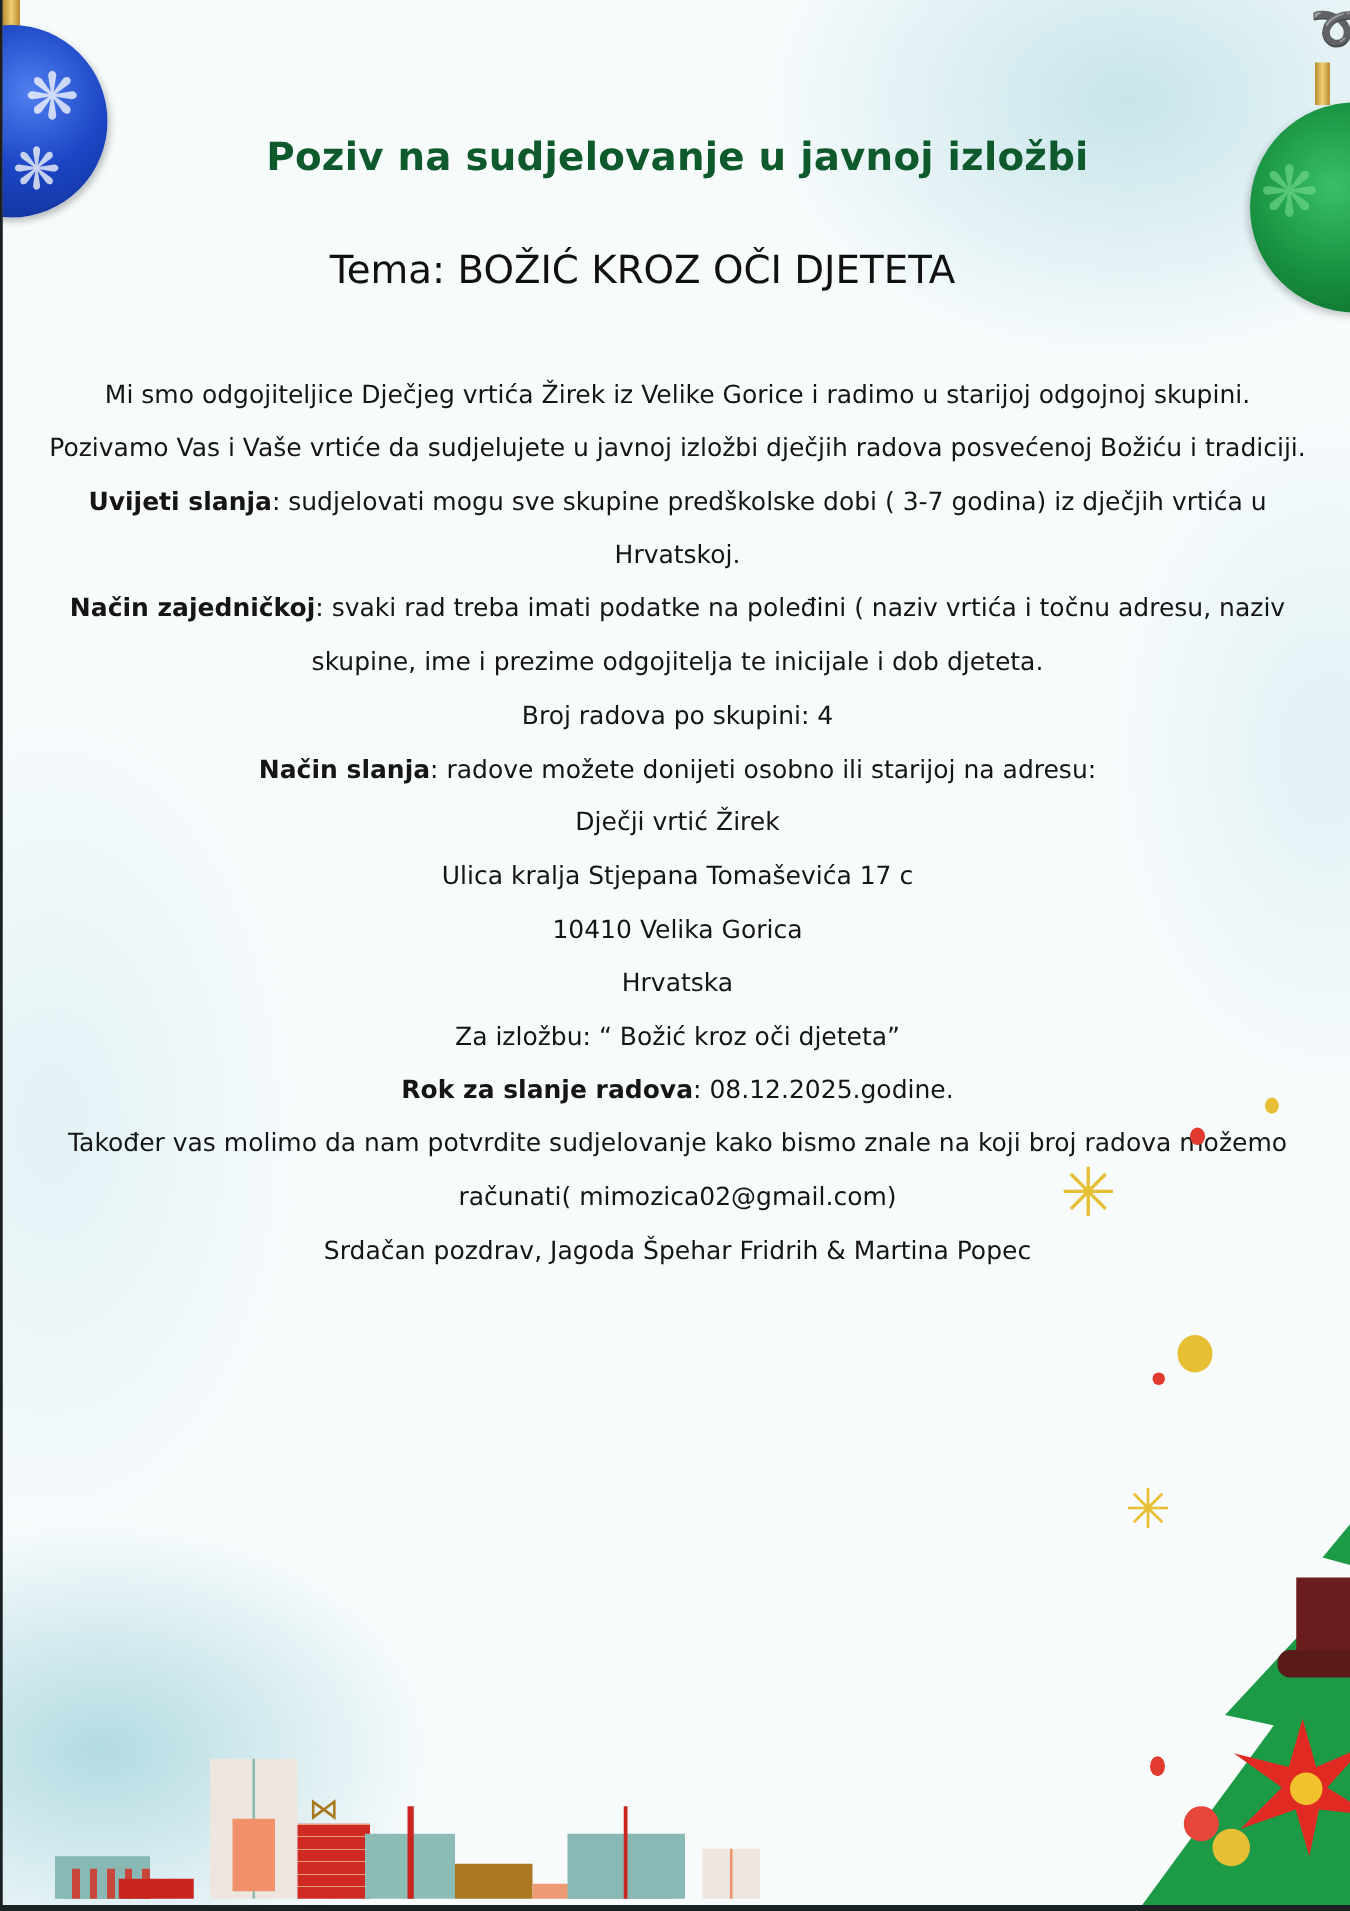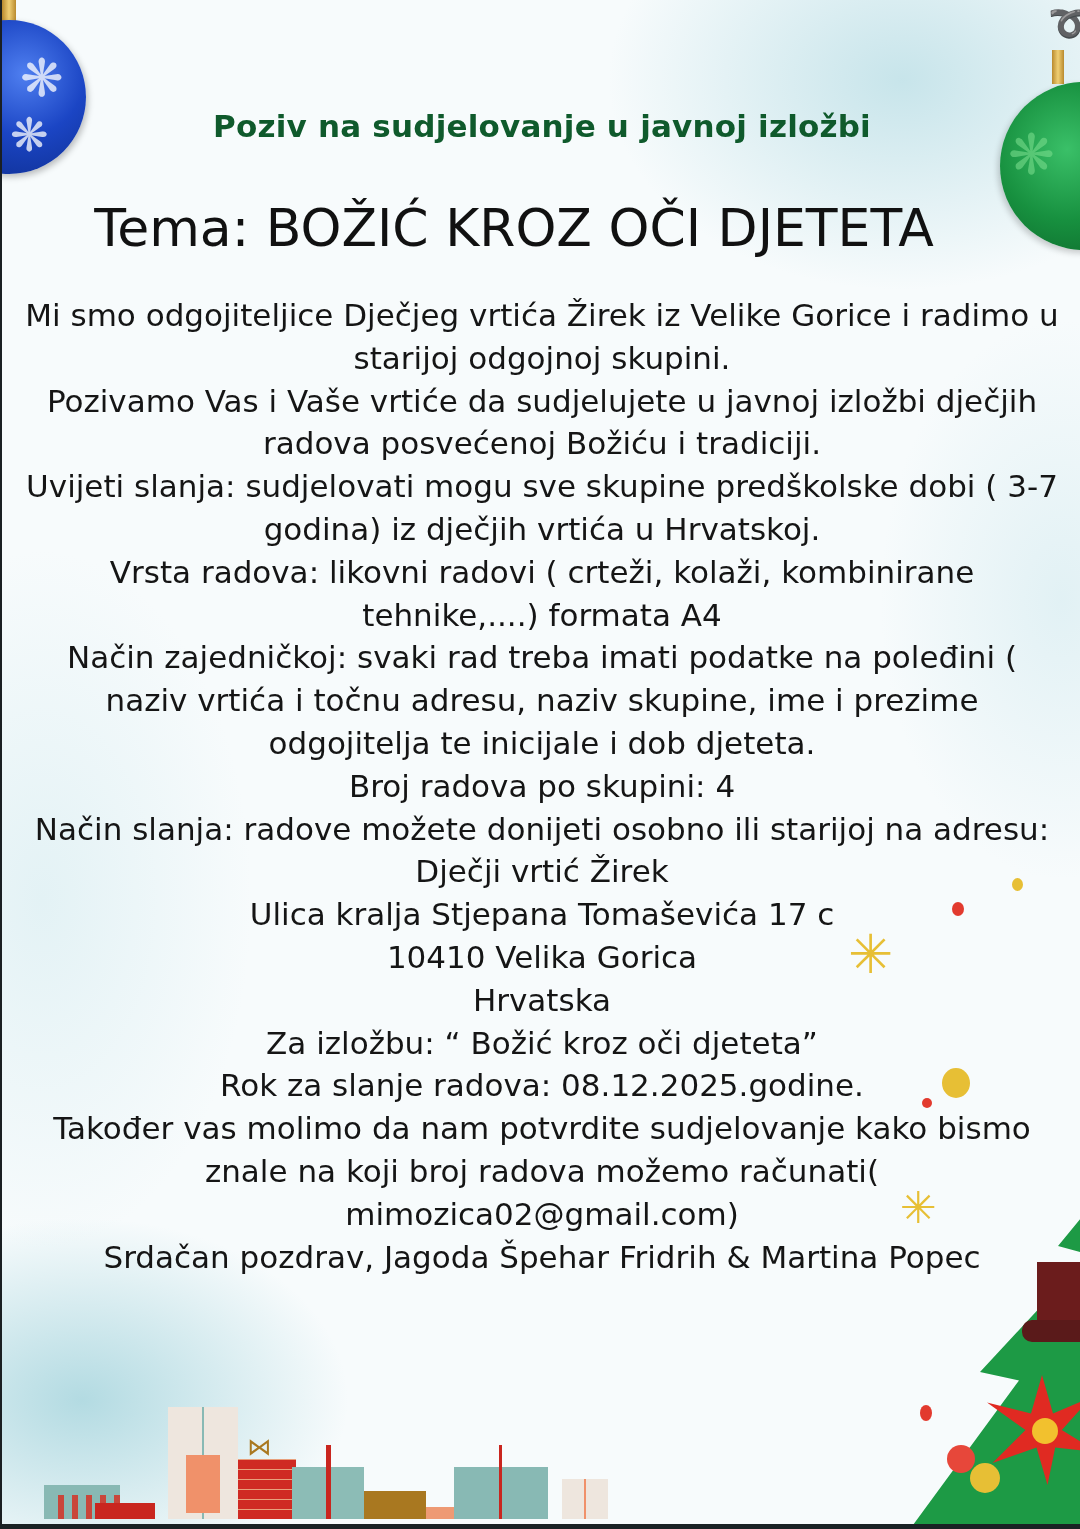"Tema: BOŽIĆ KROZ OČI DJETETA" .theme { font-size: 52px -> 31px }
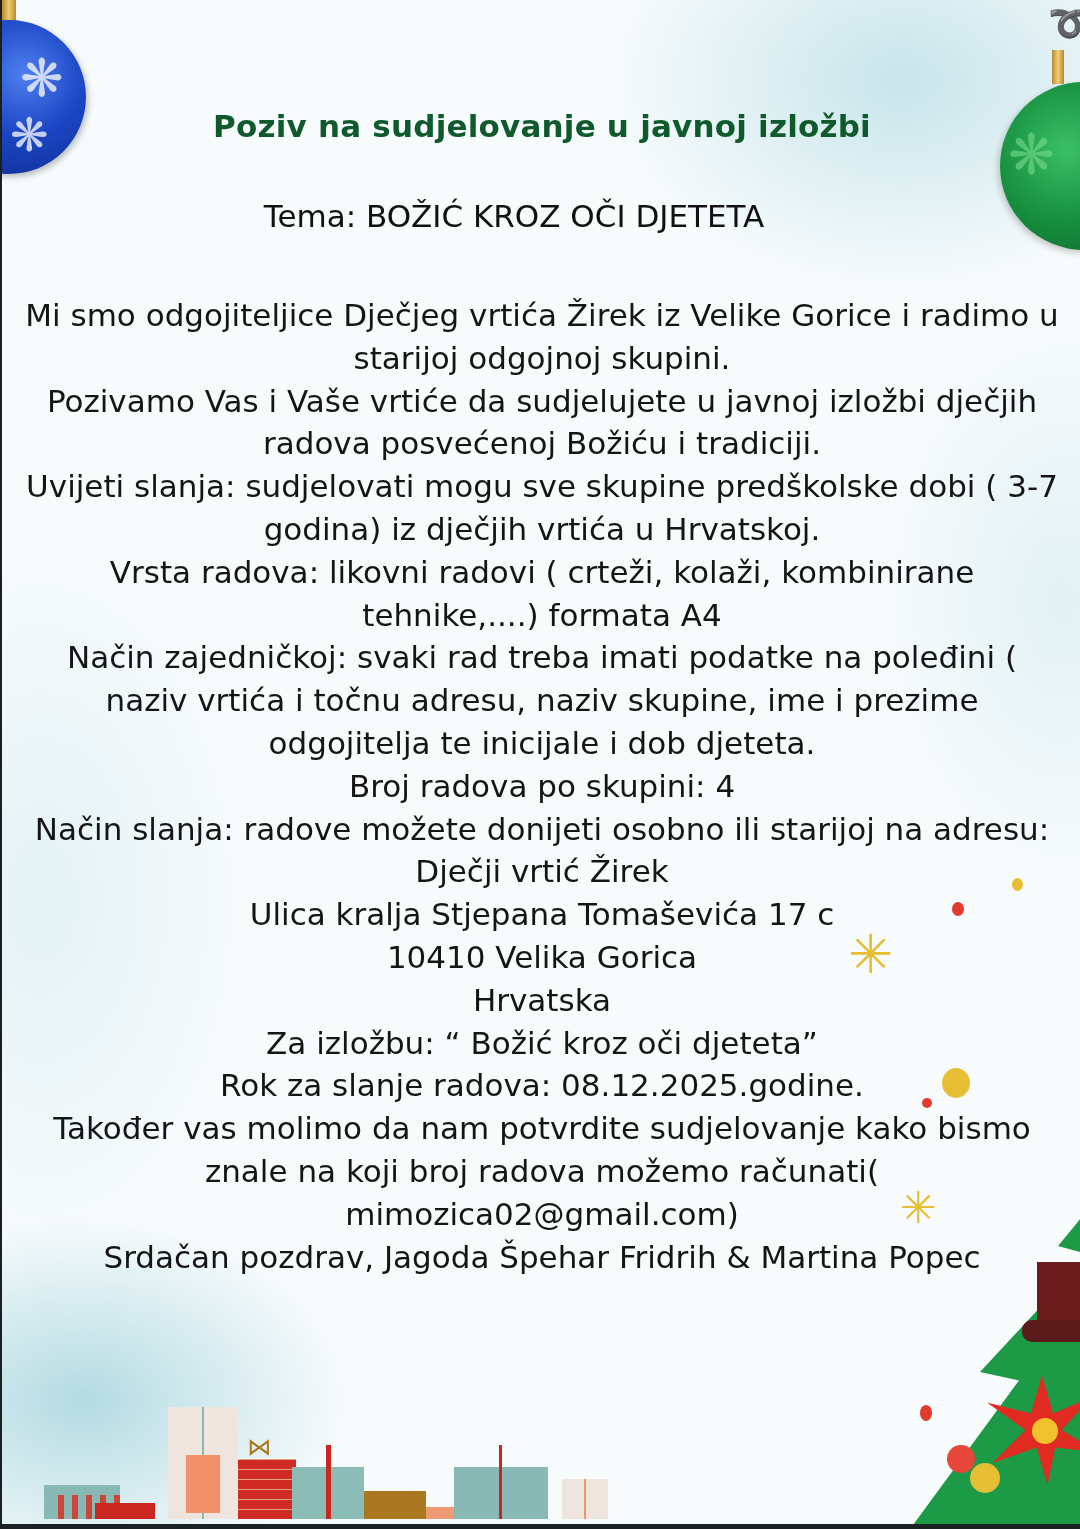"Mi smo odgojiteljice Dječjeg vrtića" .body { font-size: 31px -> 20px }
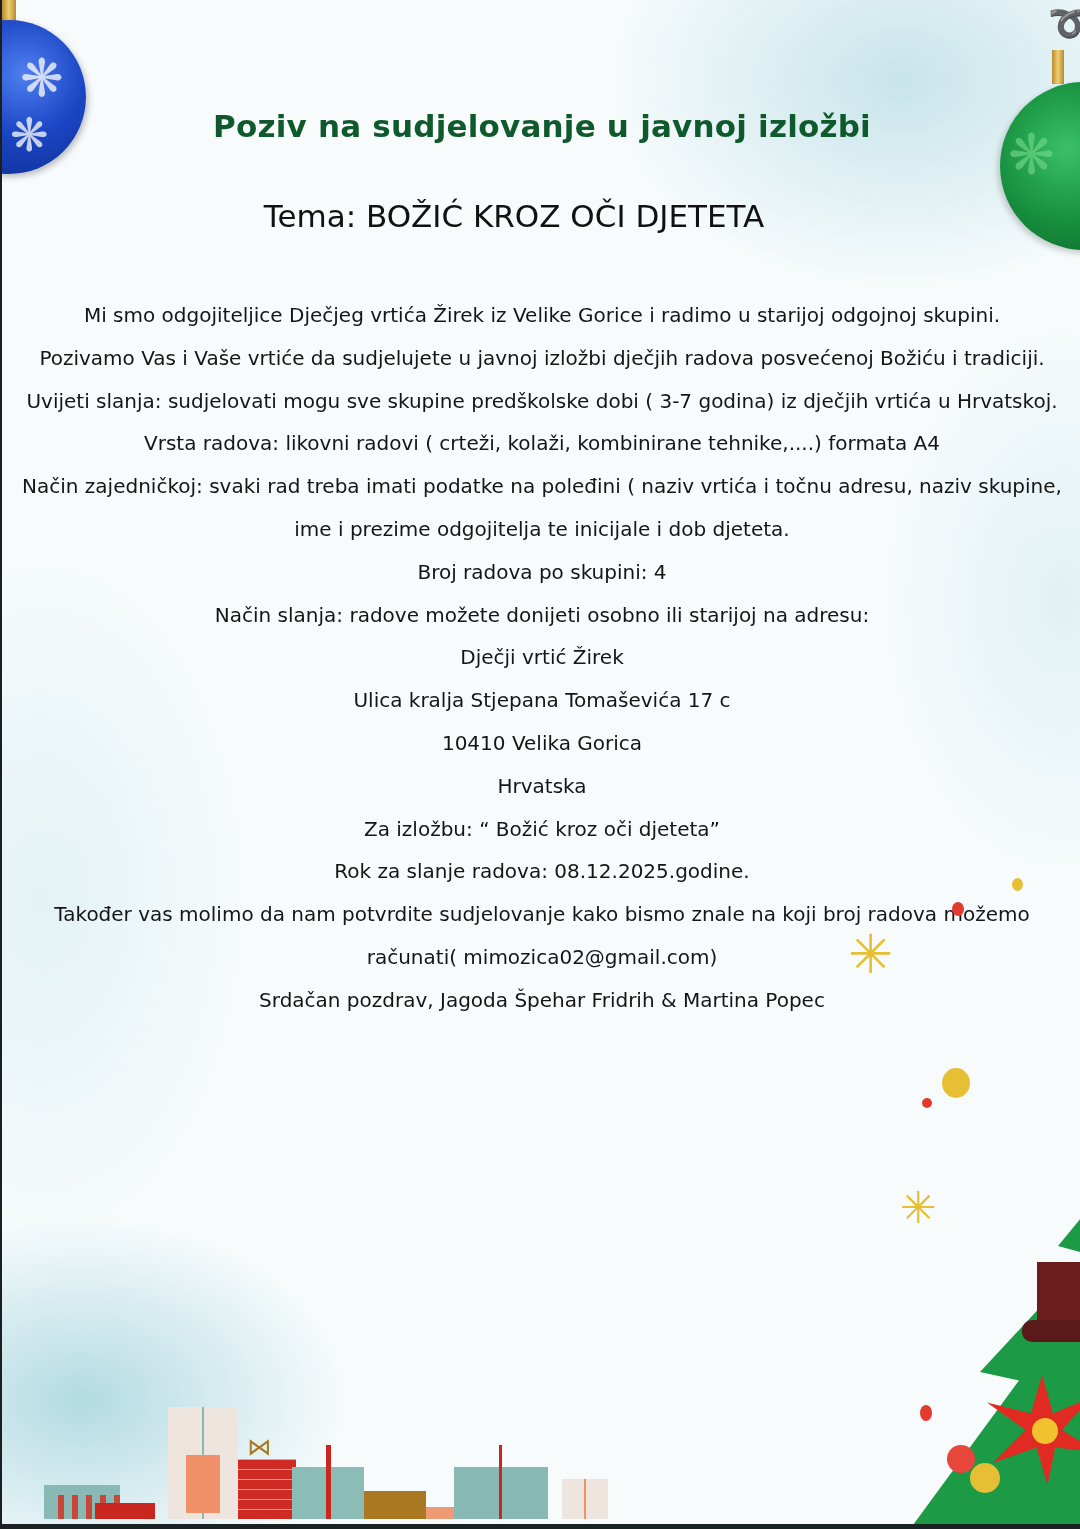"Uvijeti slanja" .body b { font-weight: normal -> bold }
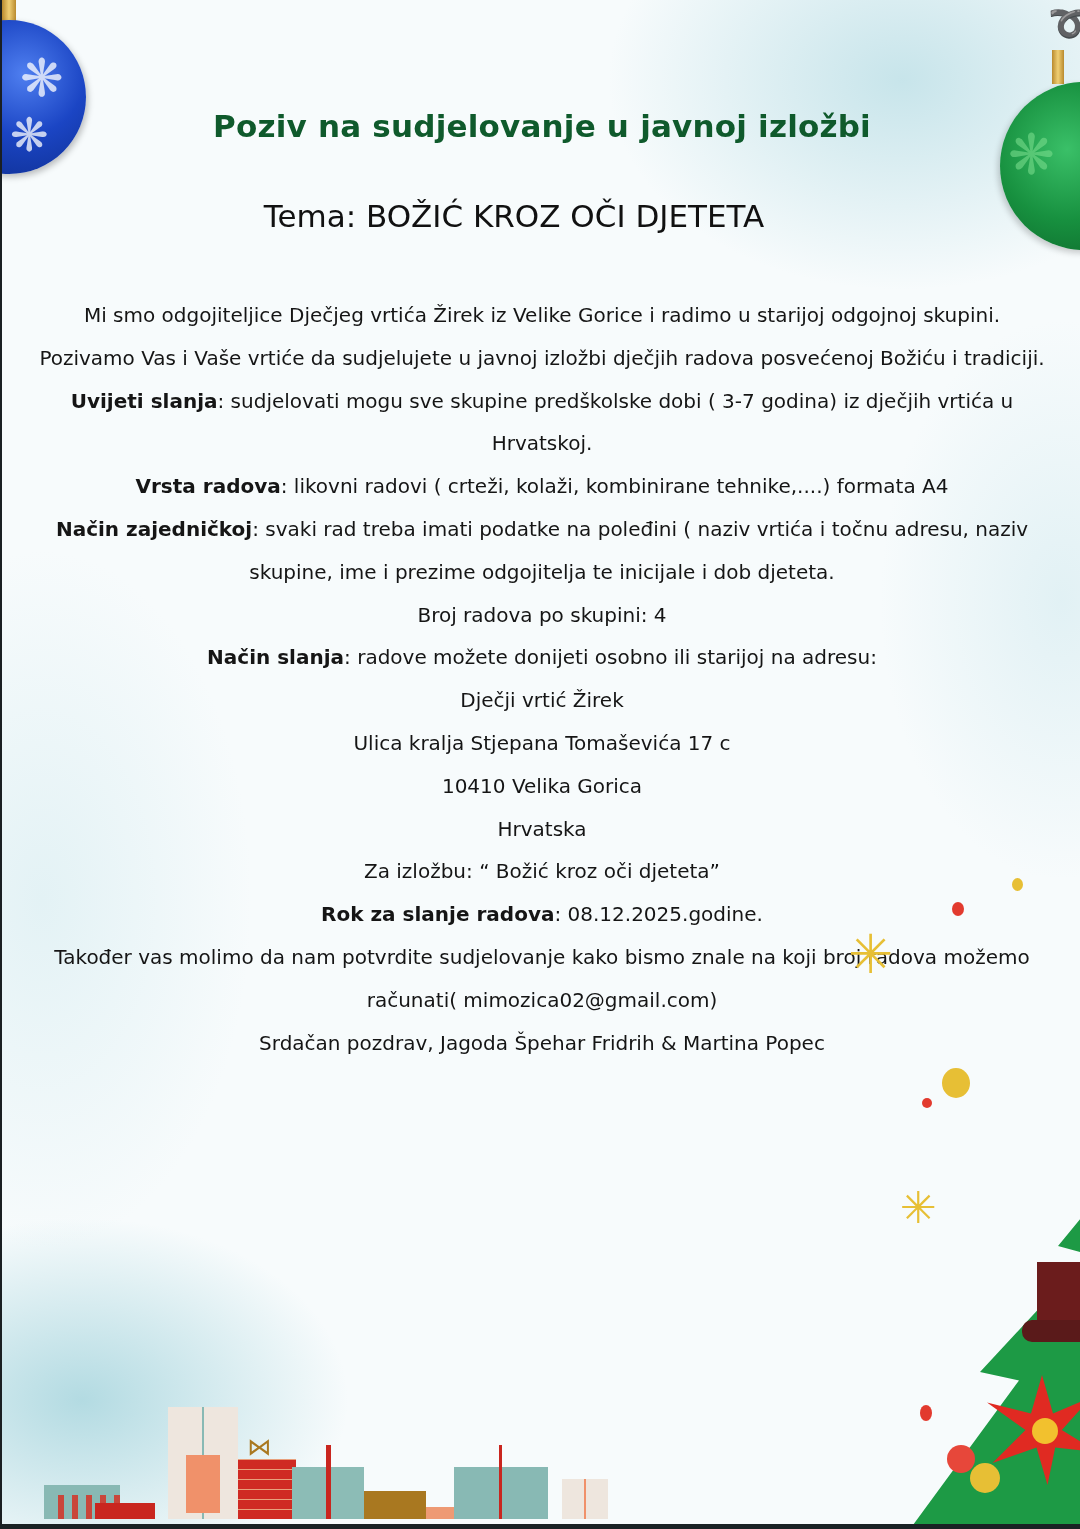"Vrsta radova: likovni radovi (" p { html: <p><b>Vrsta radova</b><span>: likovni radovi ( crteži, kolaži, kombinirane tehnike,....) formata A4</span></p> -> none }
